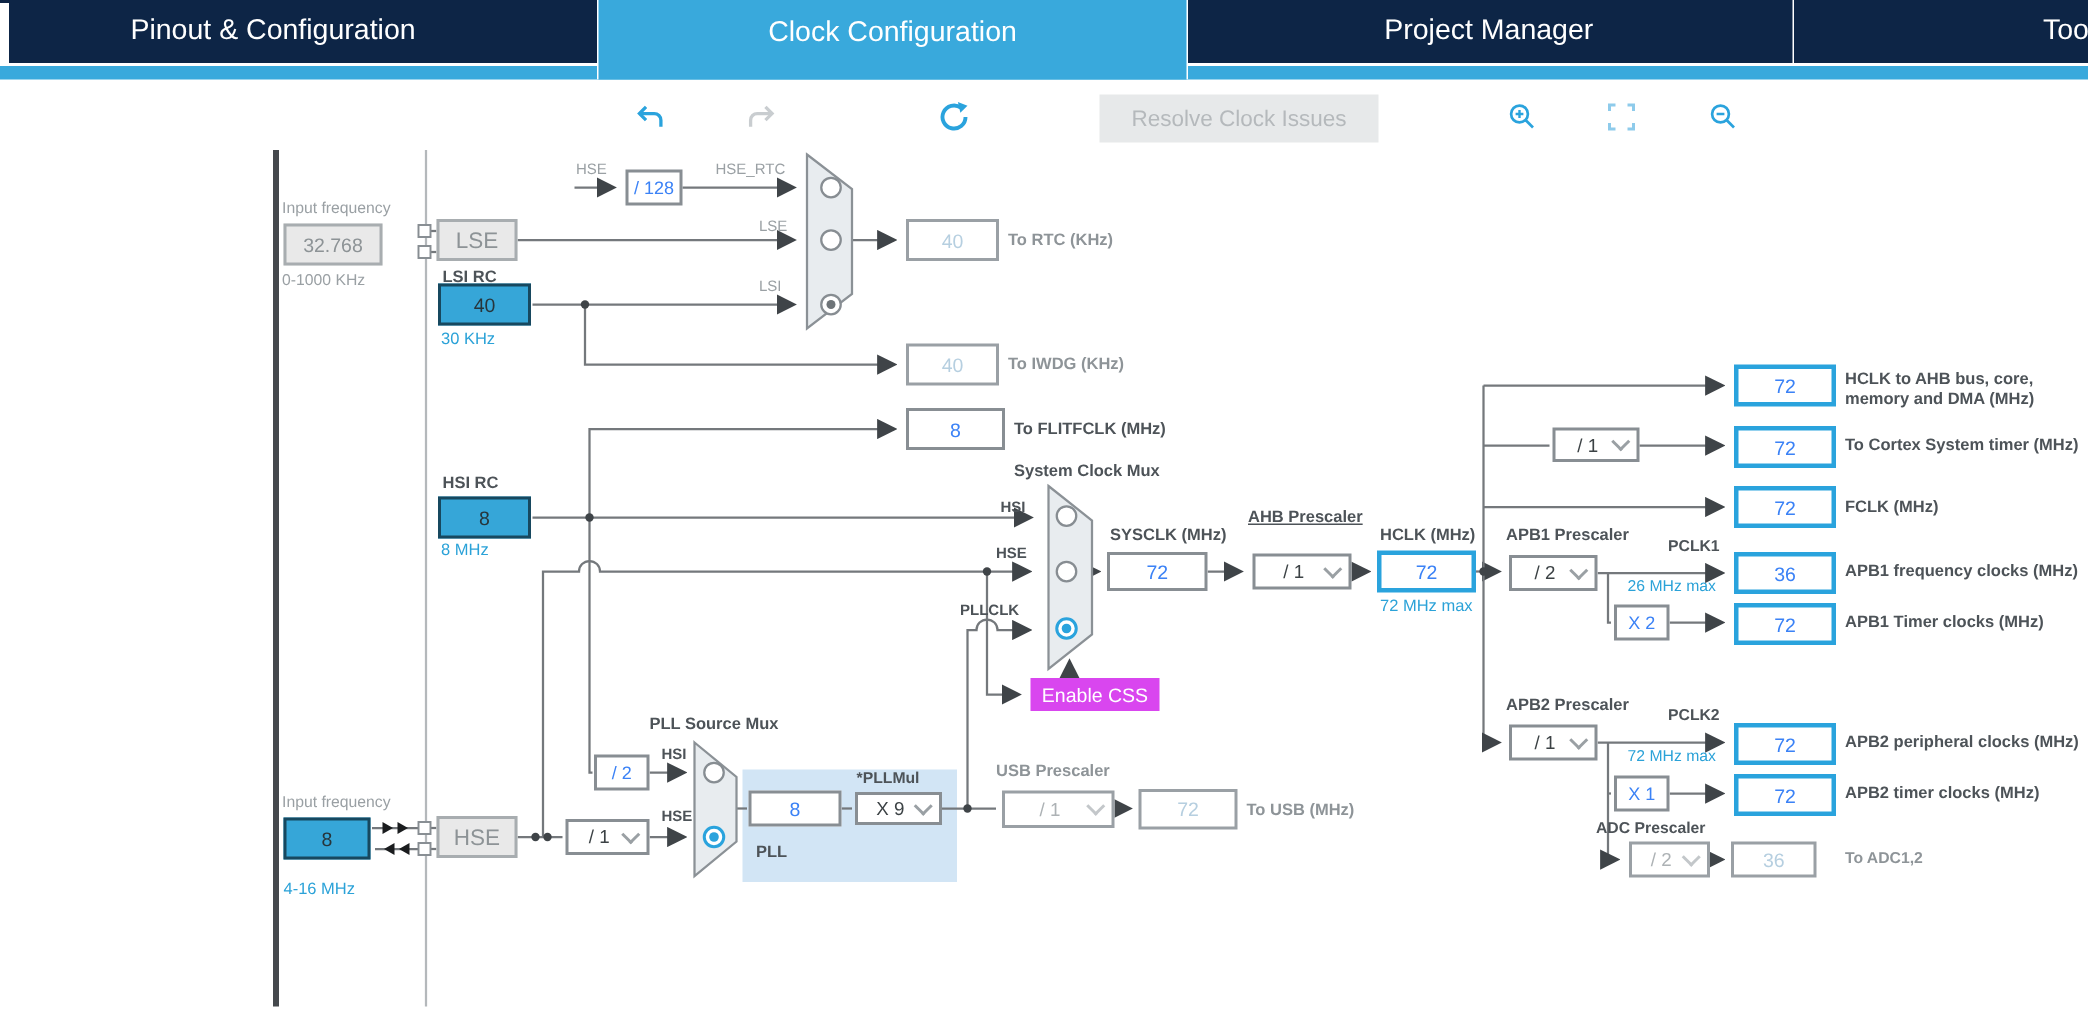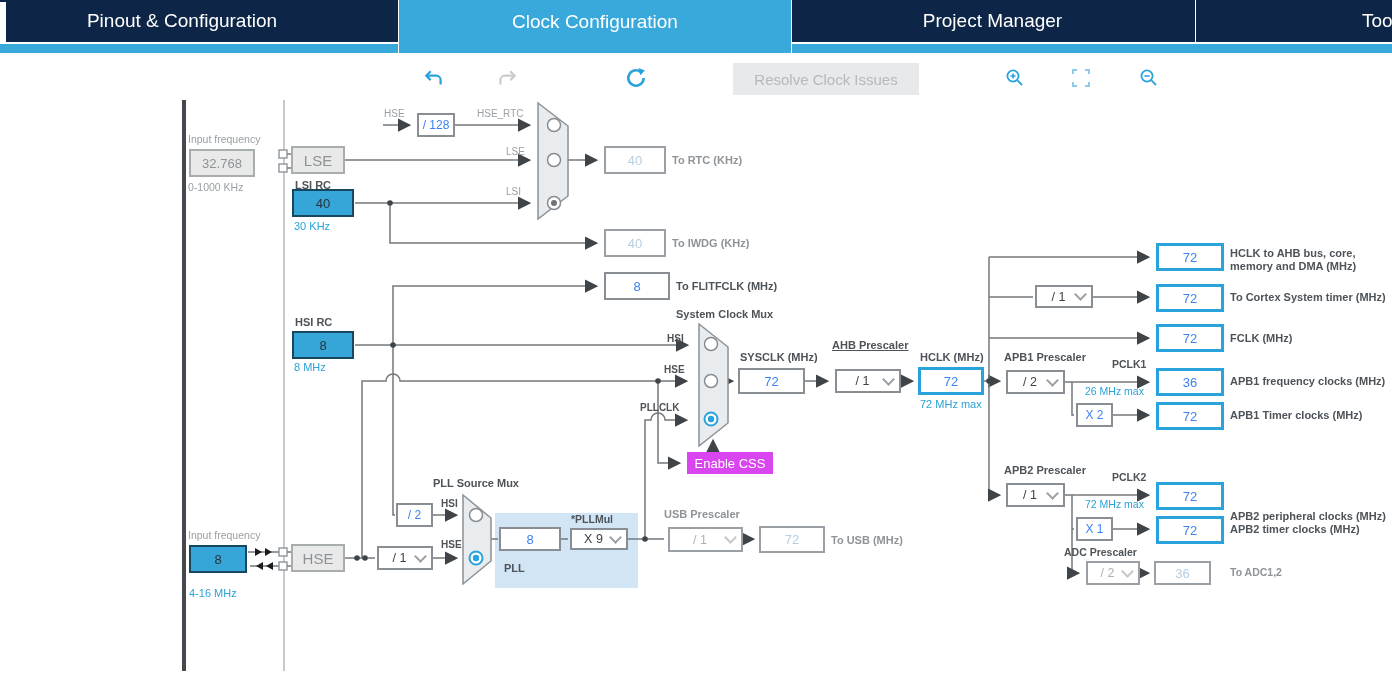"APB2 peripheral clocks (MHz)" div.lbl { top: 510px -> 489px }
